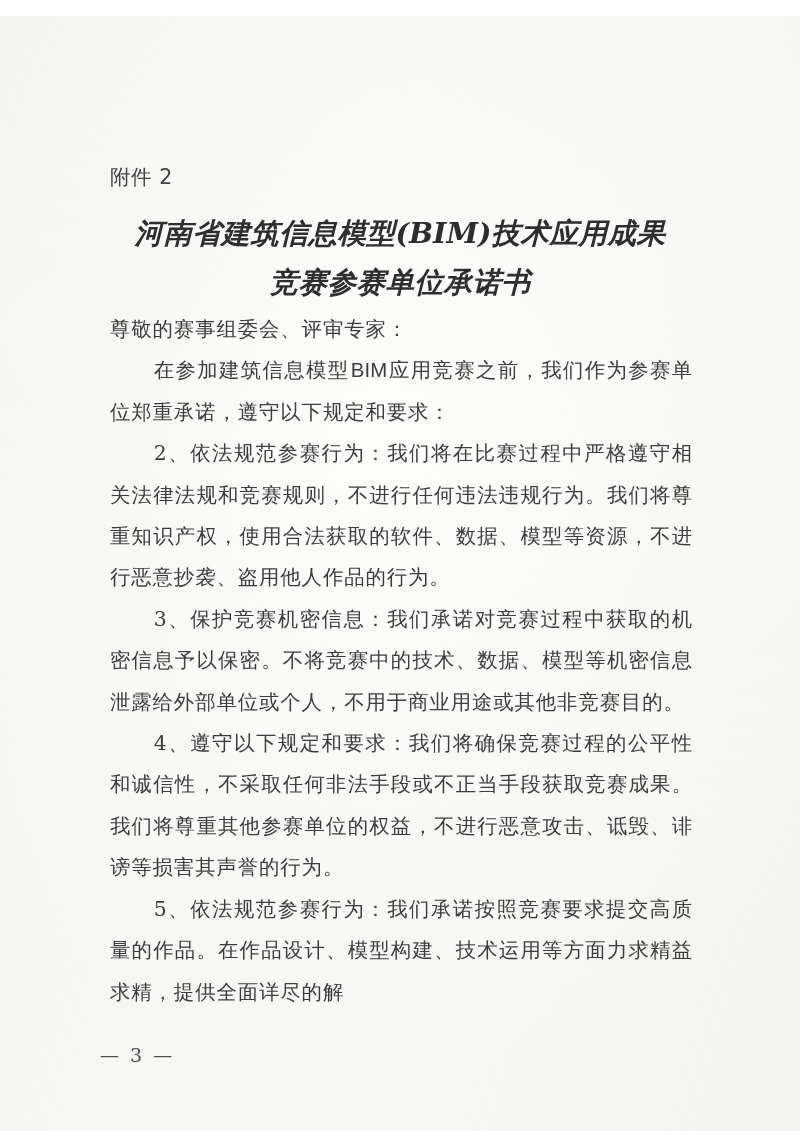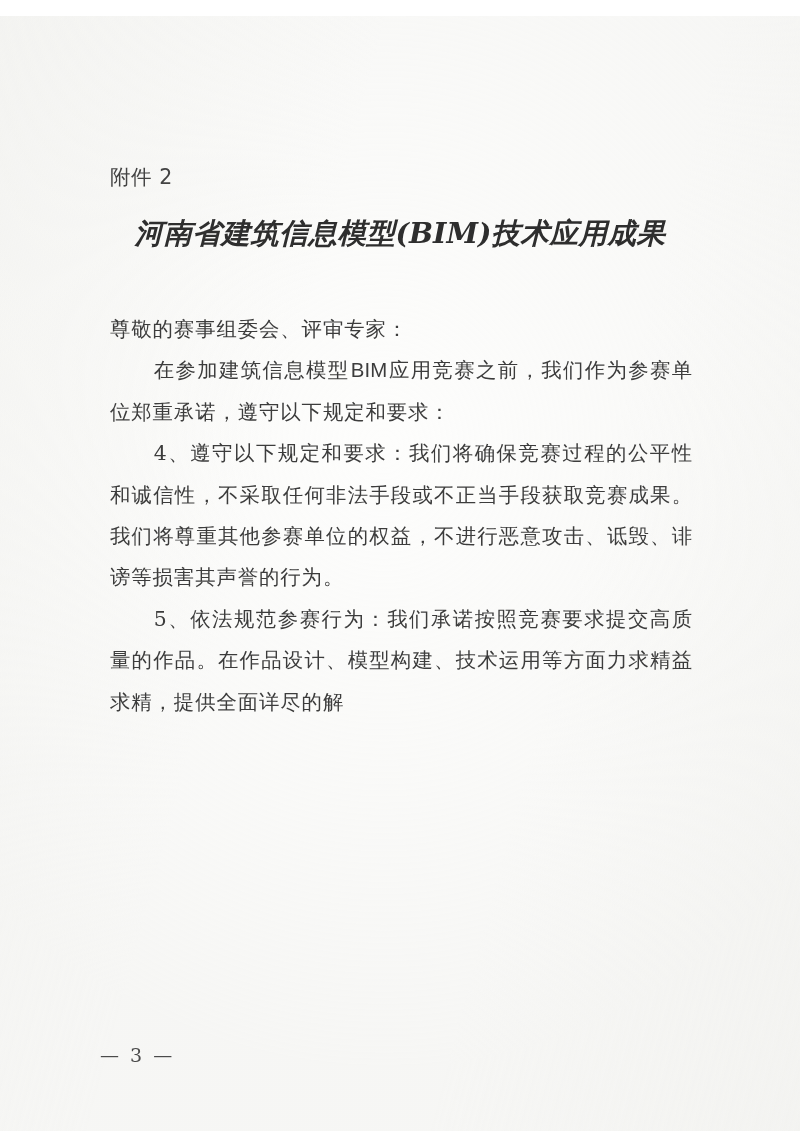"竞赛参赛单位承诺书" span.tline { html: none -> <span>竞赛参赛单位承诺书</span> }
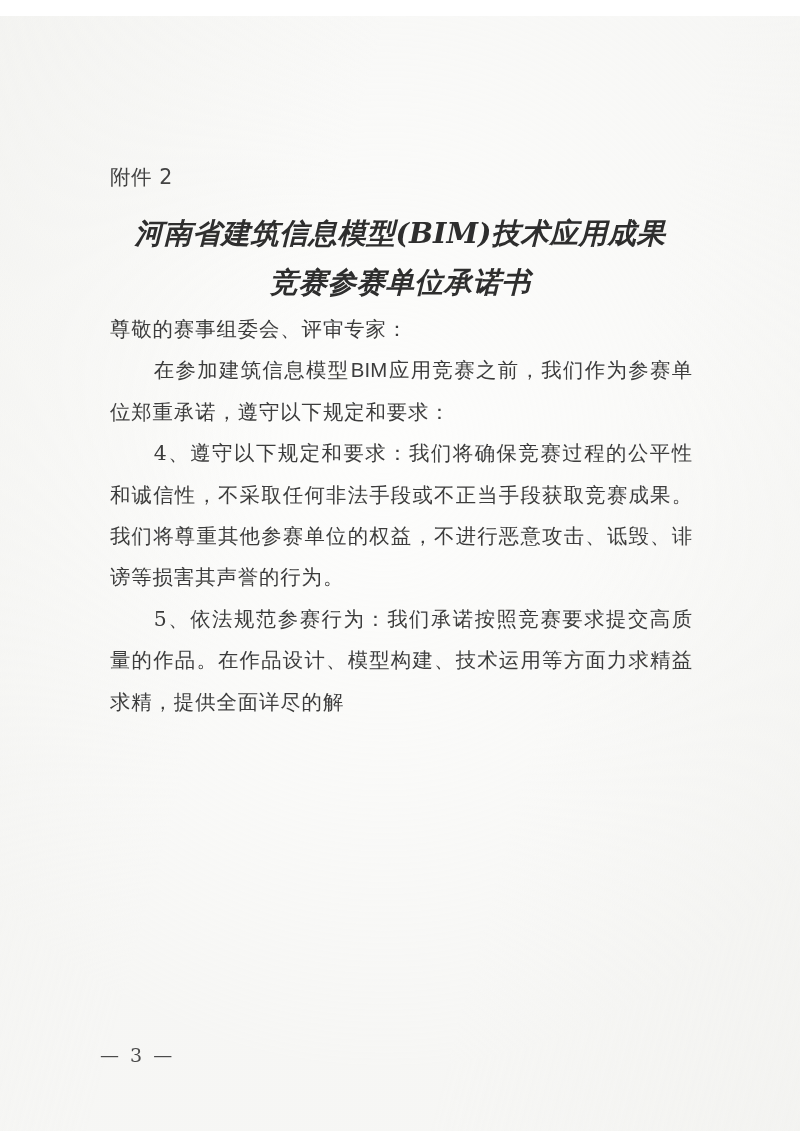"2、依法规范参赛行为：我们将在比赛过程中严格遵守相关法律法规和竞赛规则，不进行任" p.para { html: none -> <p><span>2、</span><span>依法规范参赛行为：</span><span>我们将在比赛过程中严格遵守相关法律法规和竞赛规则，不进行任何违法违规行为。我们将尊重知识产权，使用合法获取的软件、数据、模型等资源，不进行恶意抄袭、盗用他人作品的行为。</span></p> }
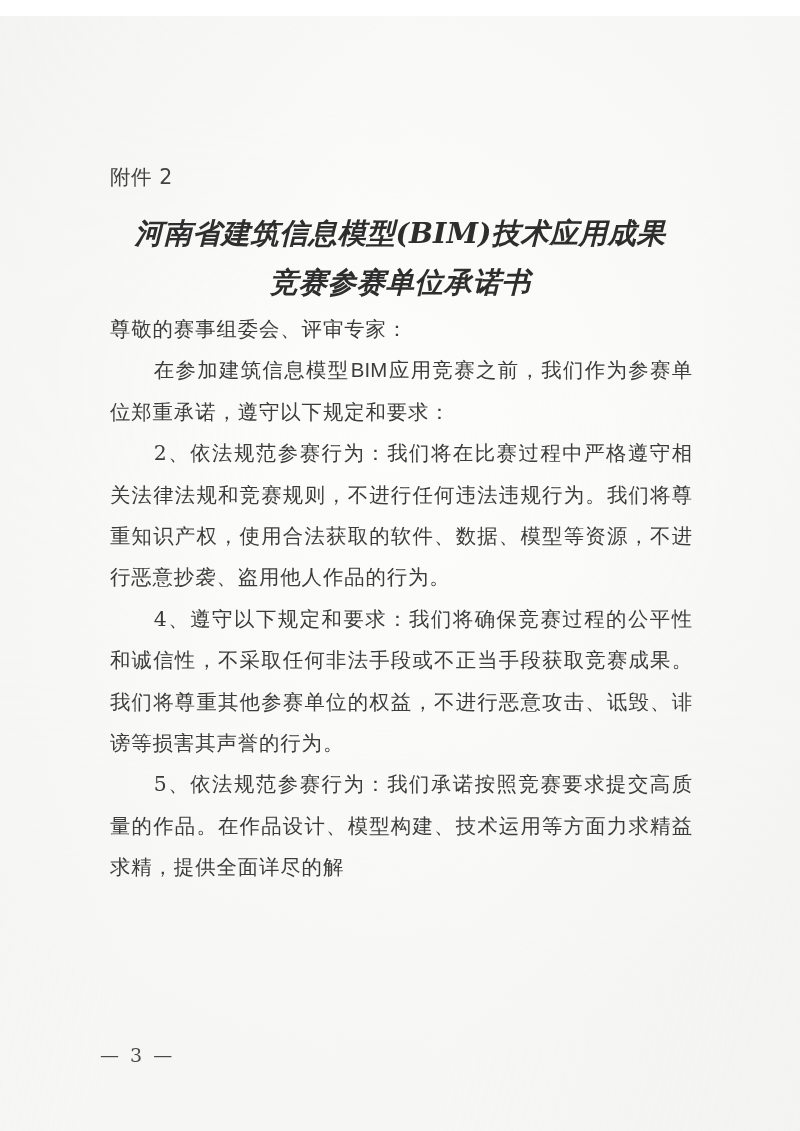"3、保护竞赛机密信息：我们承诺对竞赛过程中获取的机密信息予以保密。不将竞赛中的技" p.para { html: none -> <p><span>3、</span><span>保护竞赛机密信息：</span><span>我们承诺对竞赛过程中获取的机密信息予以保密。不将竞赛中的技术、数据、模型等机密信息泄露给外部单位或个人，不用于商业用途或其他非竞赛目的。</span></p> }
